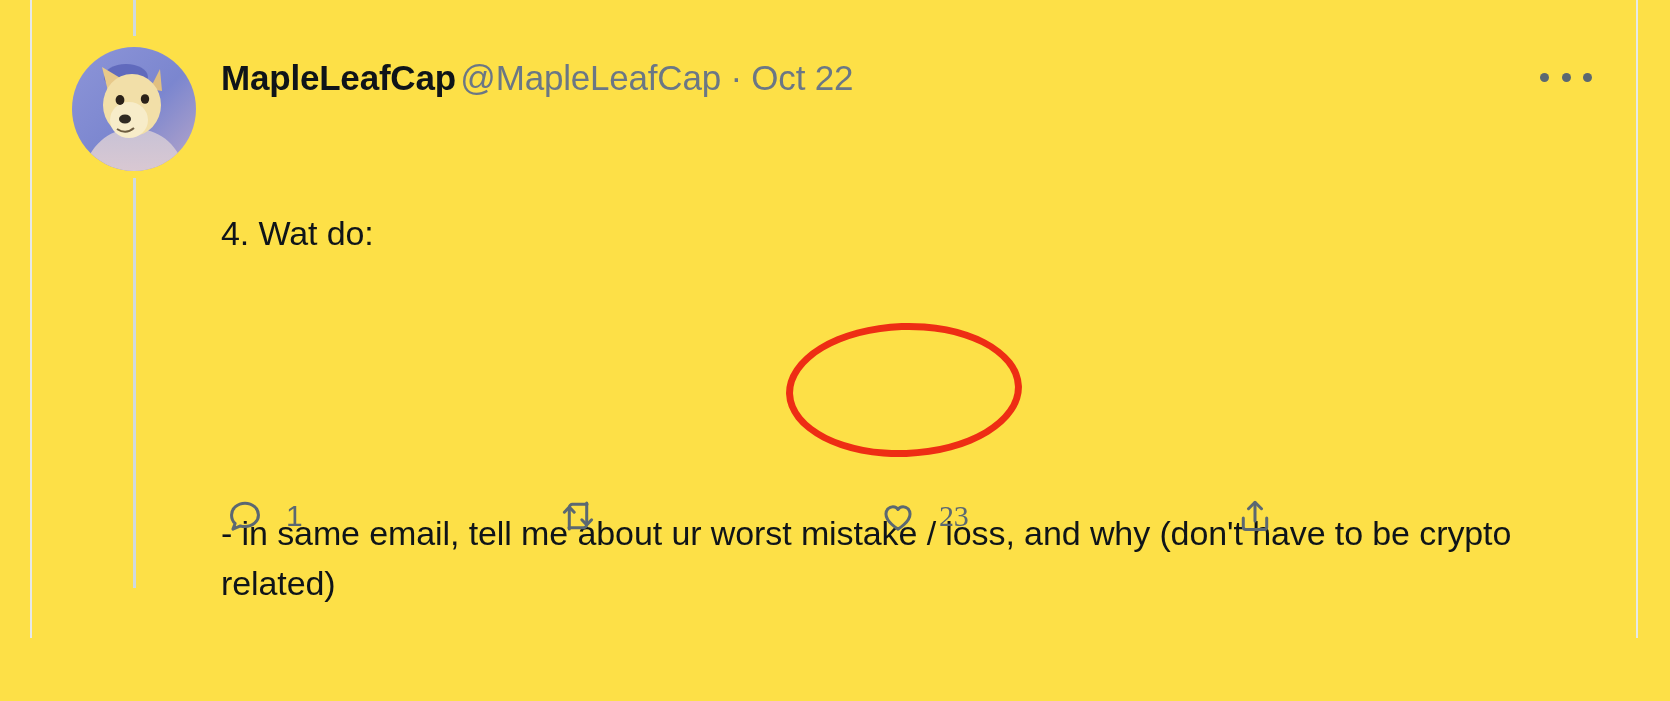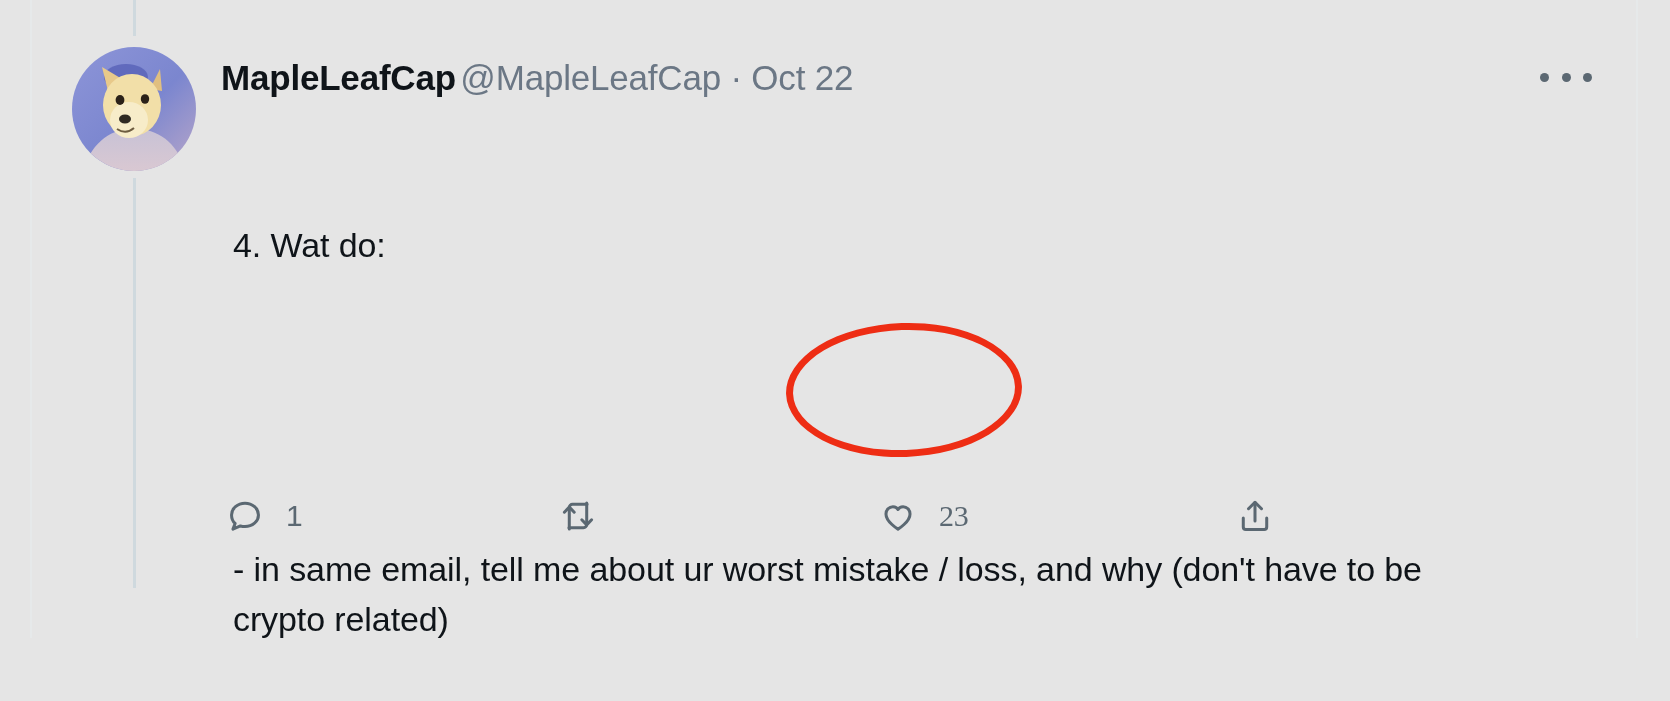"MapleLeafCap @MapleLeafCap · Oct 22" .page { background: #e5e5e5 -> #fde047 }
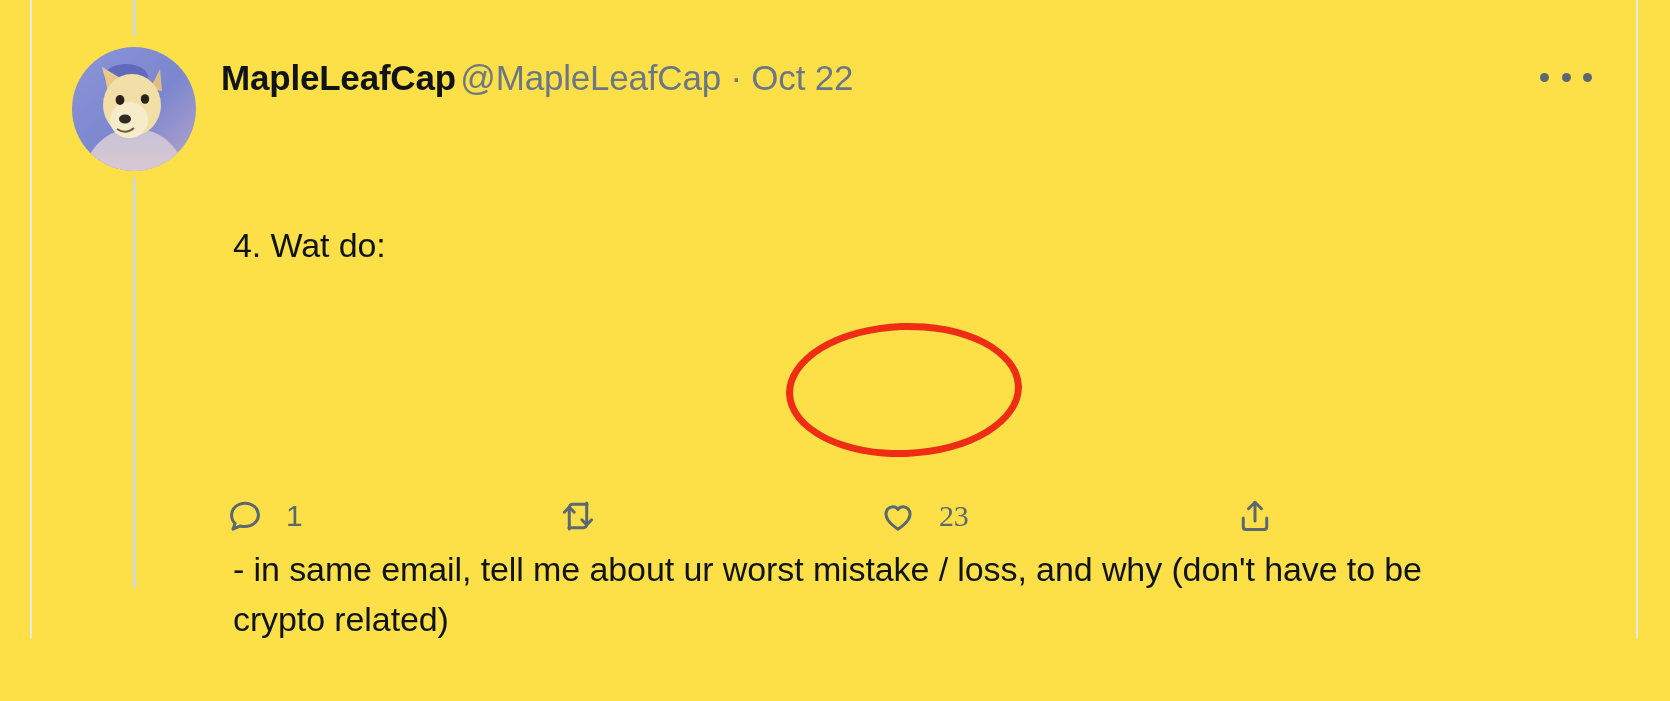"4. Wat do:" .tweet-body .para { margin: 12px -> 0 }
